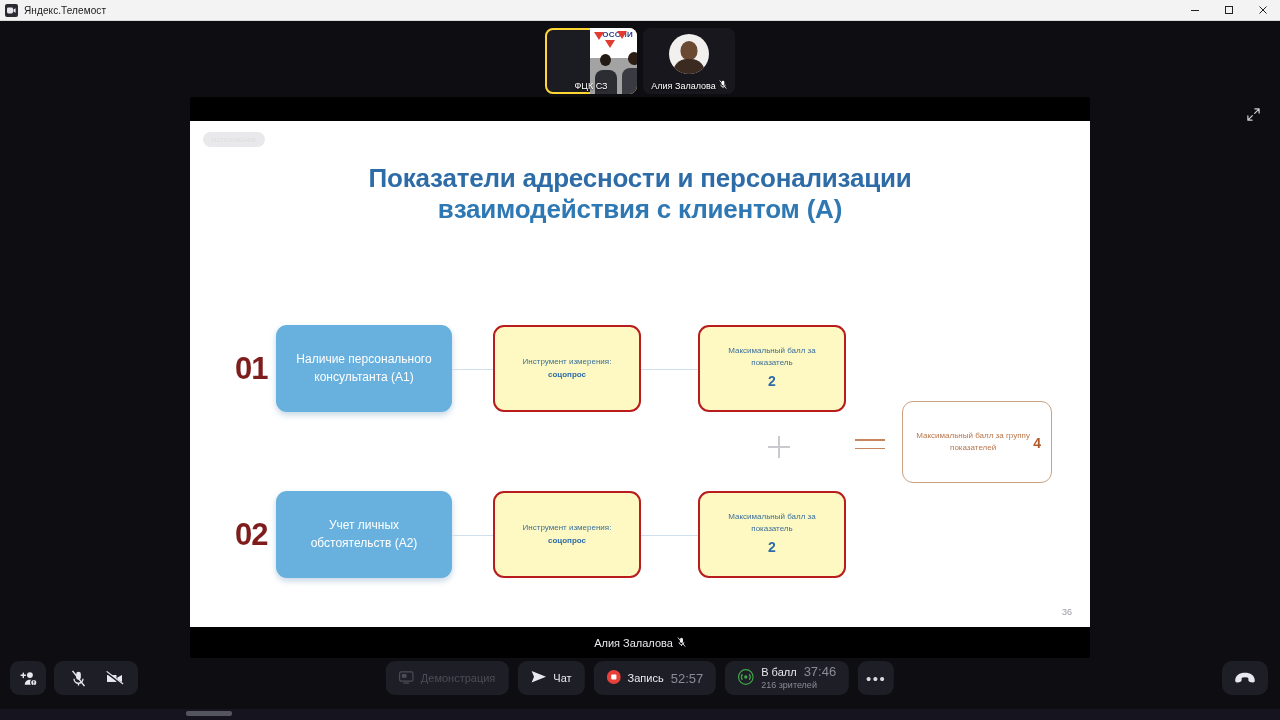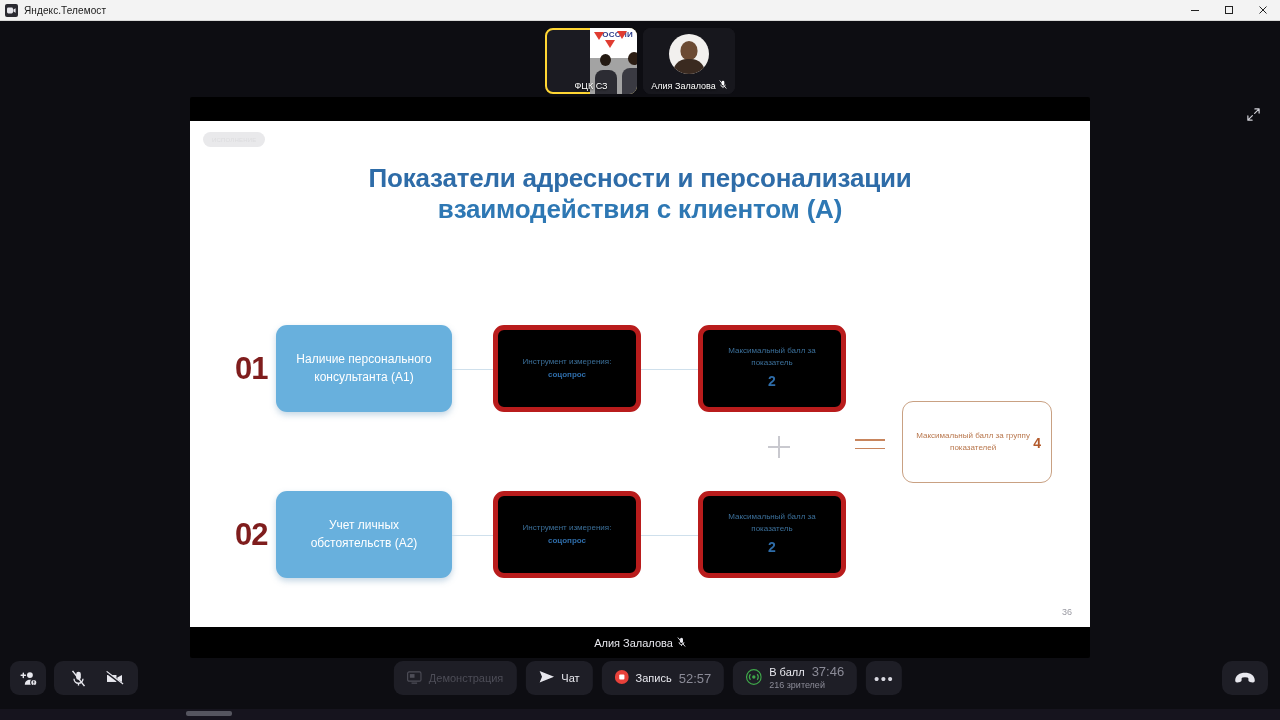"Максимальный балл за показатель" .box-white { background: #000000 -> #fef9c3; border: 5px solid #b91c1c -> 2px solid #b91c1c }
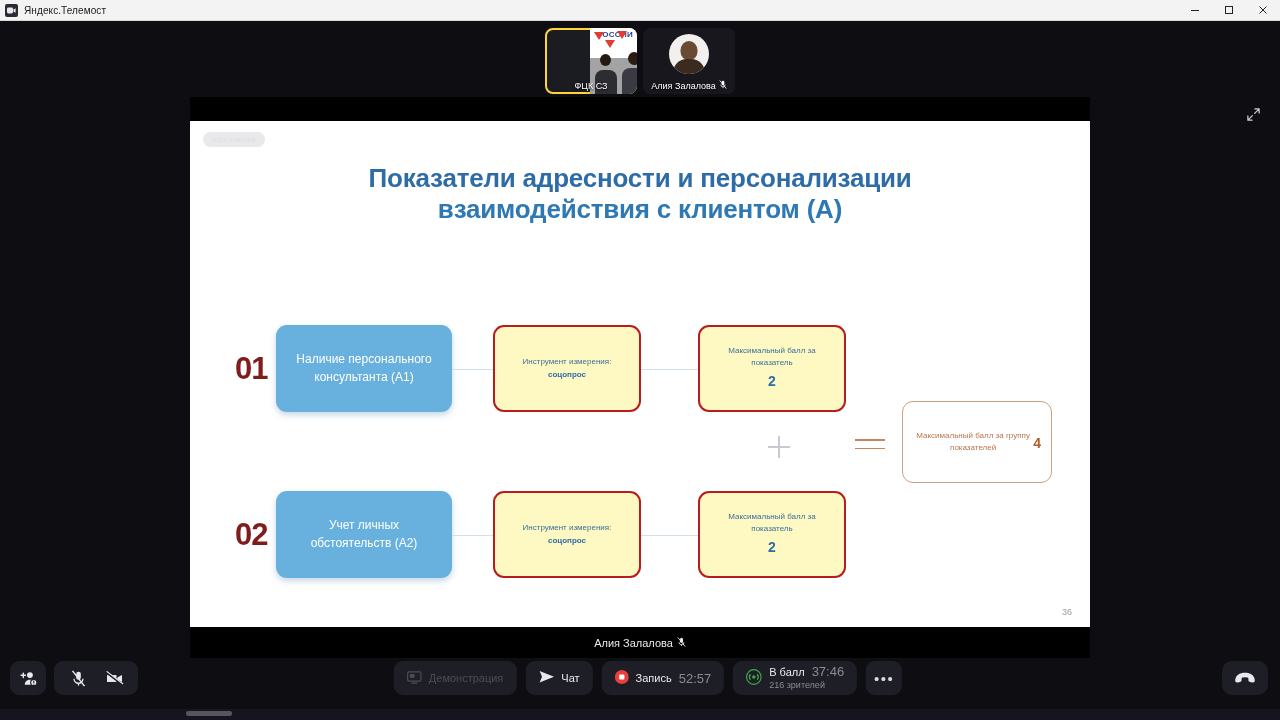"Демонстрация" .tool-center { margin-left: 8px -> none }
